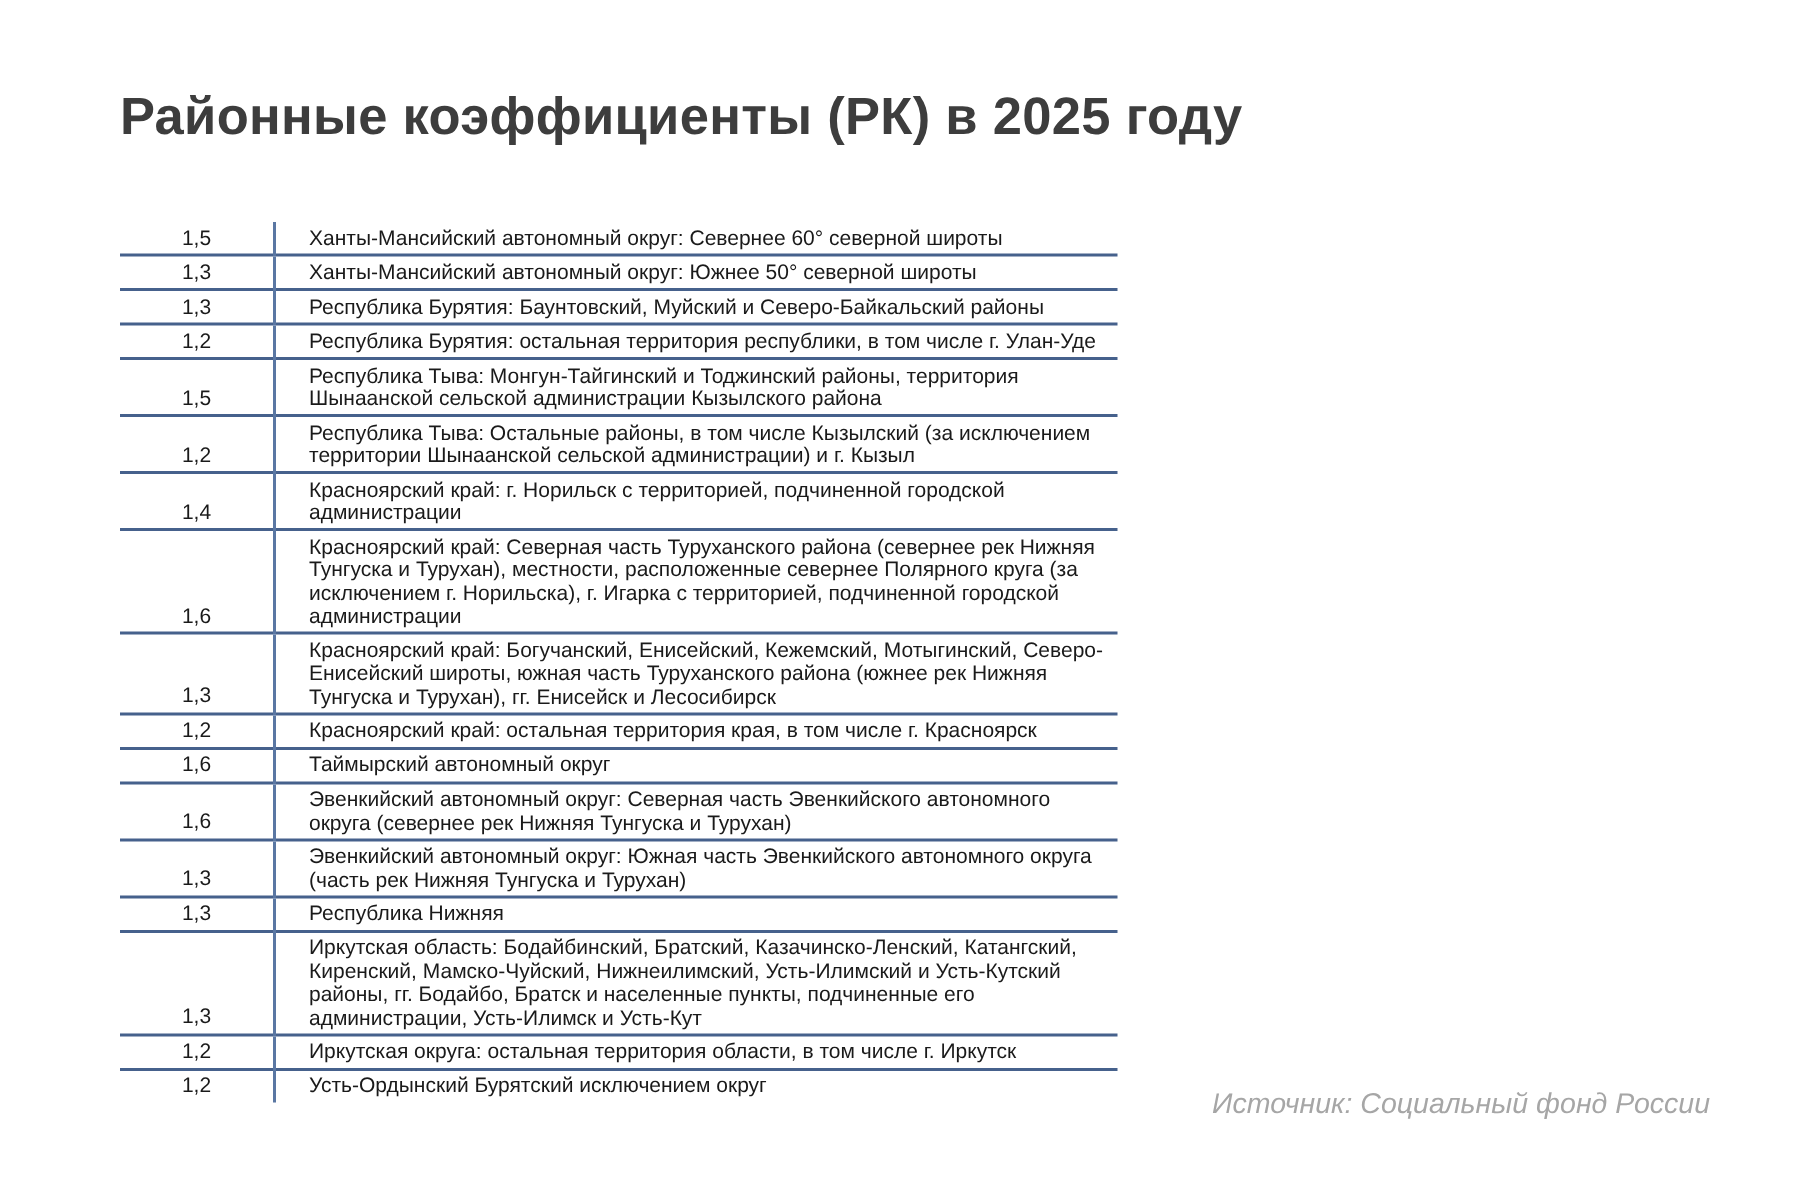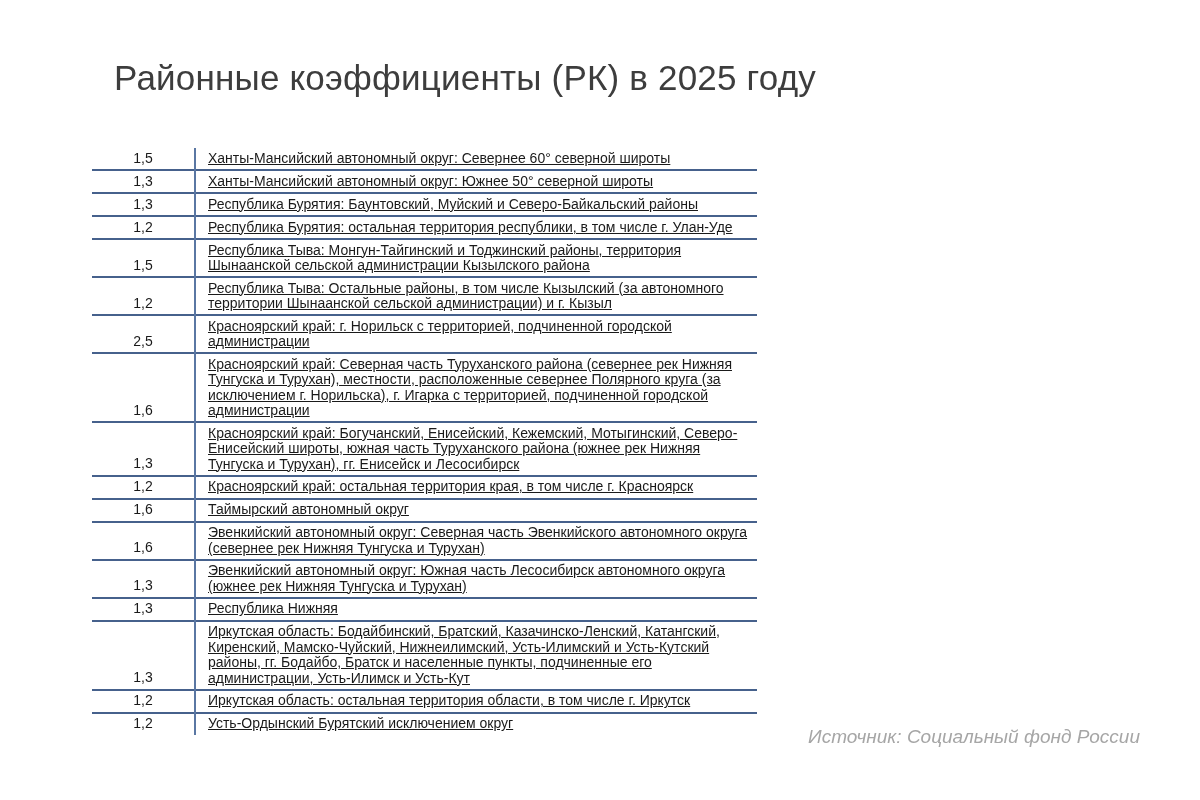"Районные коэффициенты (РК) в 2025" .title { font-weight: 400 -> 700; margin-left: 34px -> none }
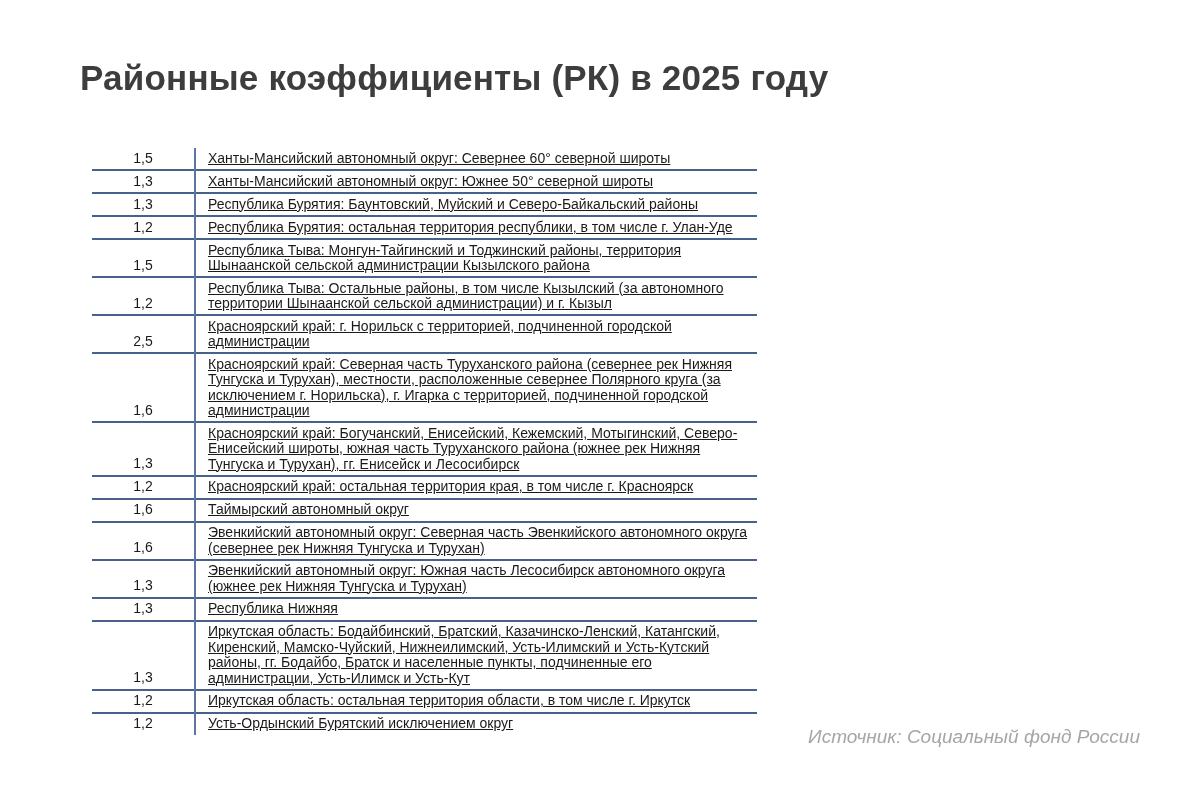"1,5" .coef-table { left: 92px -> 80px }
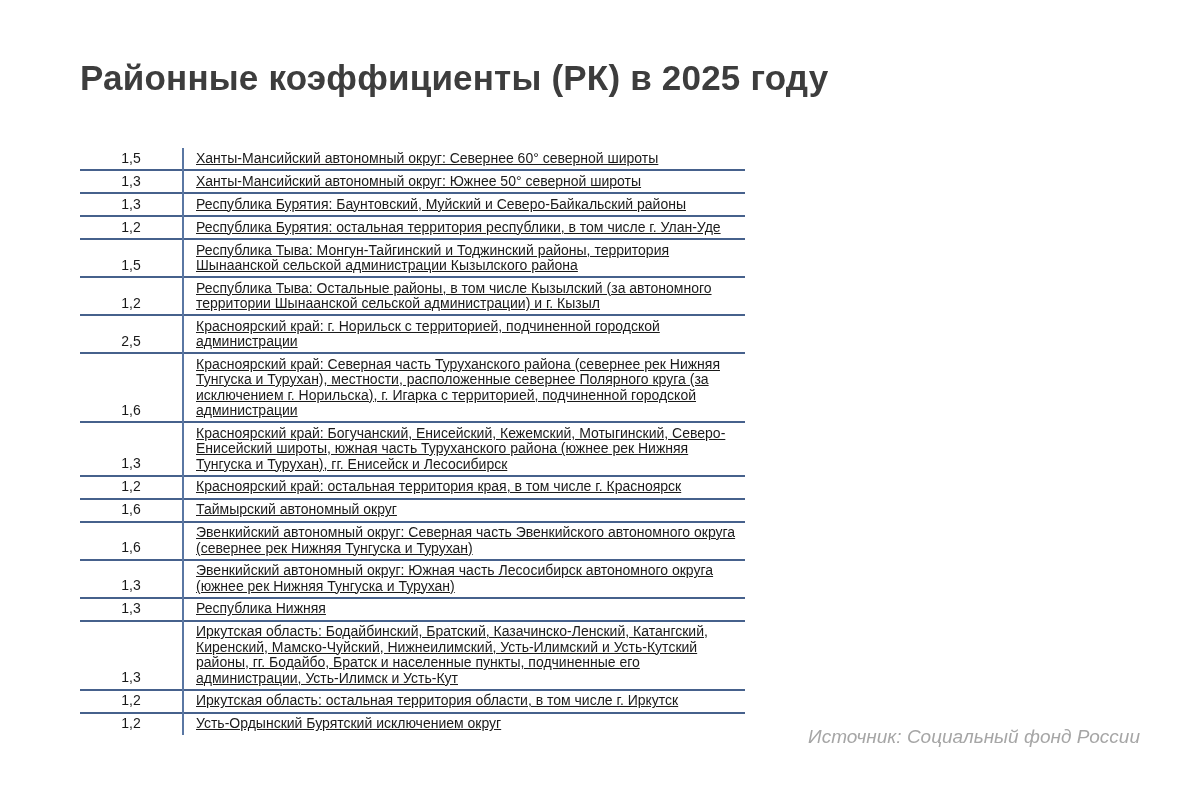"Ханты-Мансийский автономный округ:" .coef-table td.desc { padding-left: 12px -> 22px; text-decoration: underline -> none }
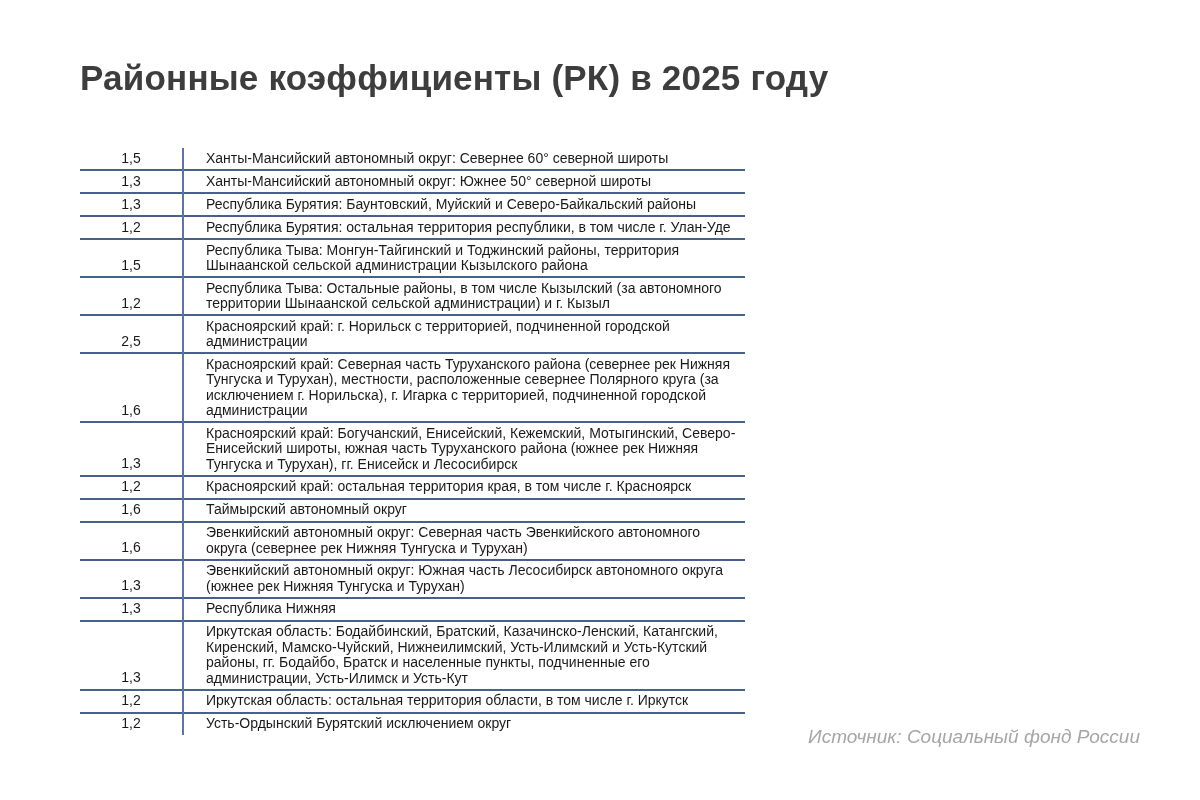"Республика Тыва: Остальные районы, в" td.desc { text: автономного -> исключением }
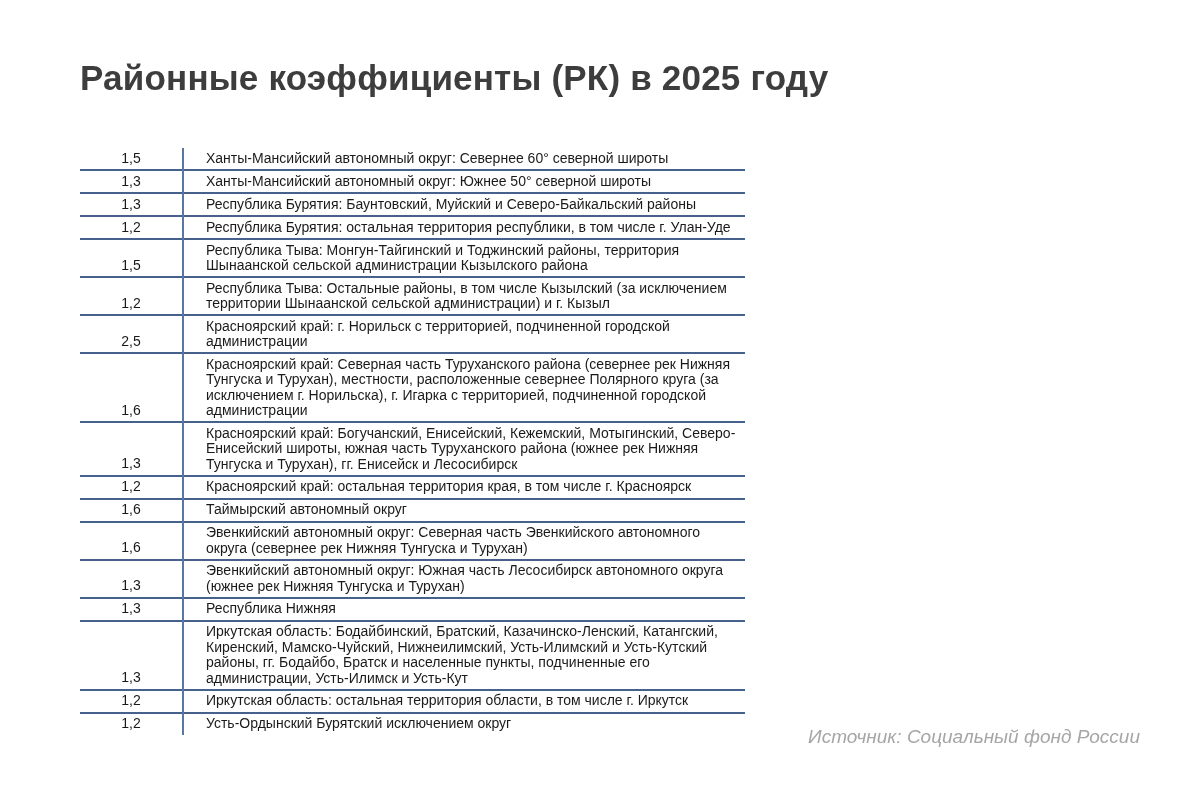"2,5" td.coef { text: 2,5 -> 1,4 }
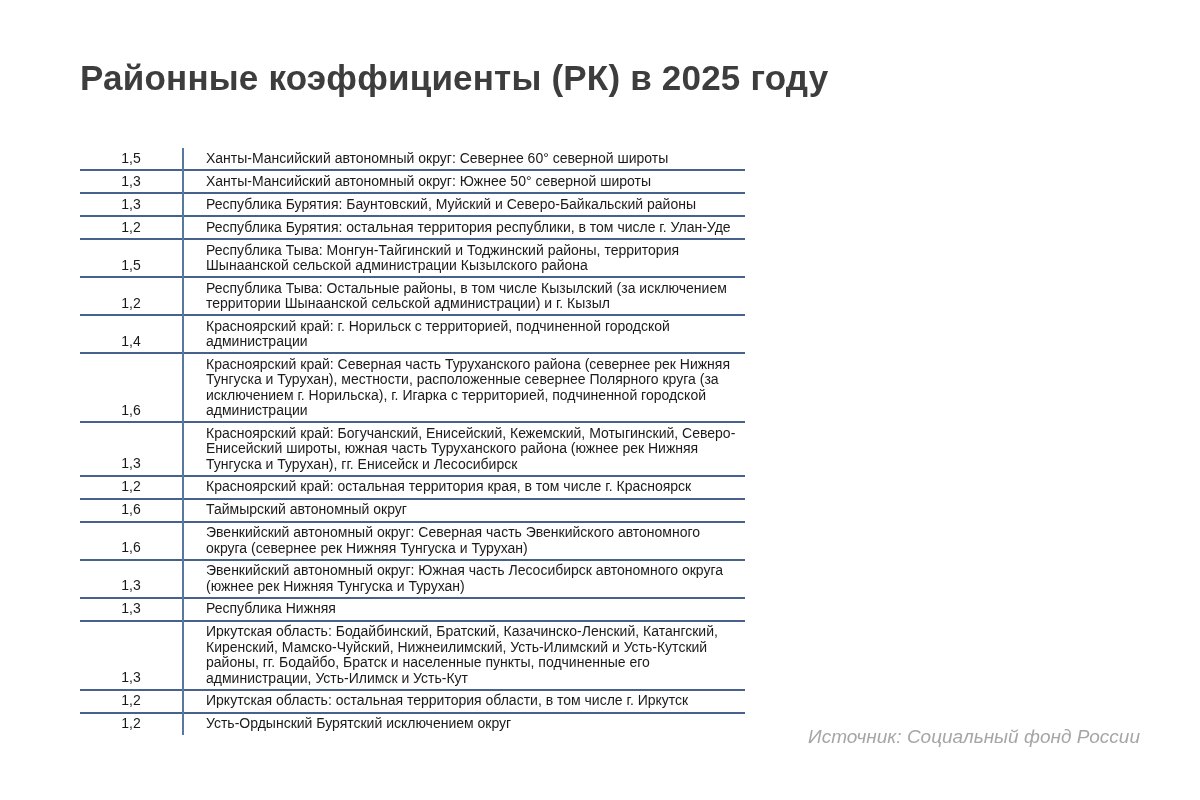"Эвенкийский автономный округ: Южная" td.desc { text: Лесосибирск автономного округа (южнее -> Эвенкийского автономного округа (часть }
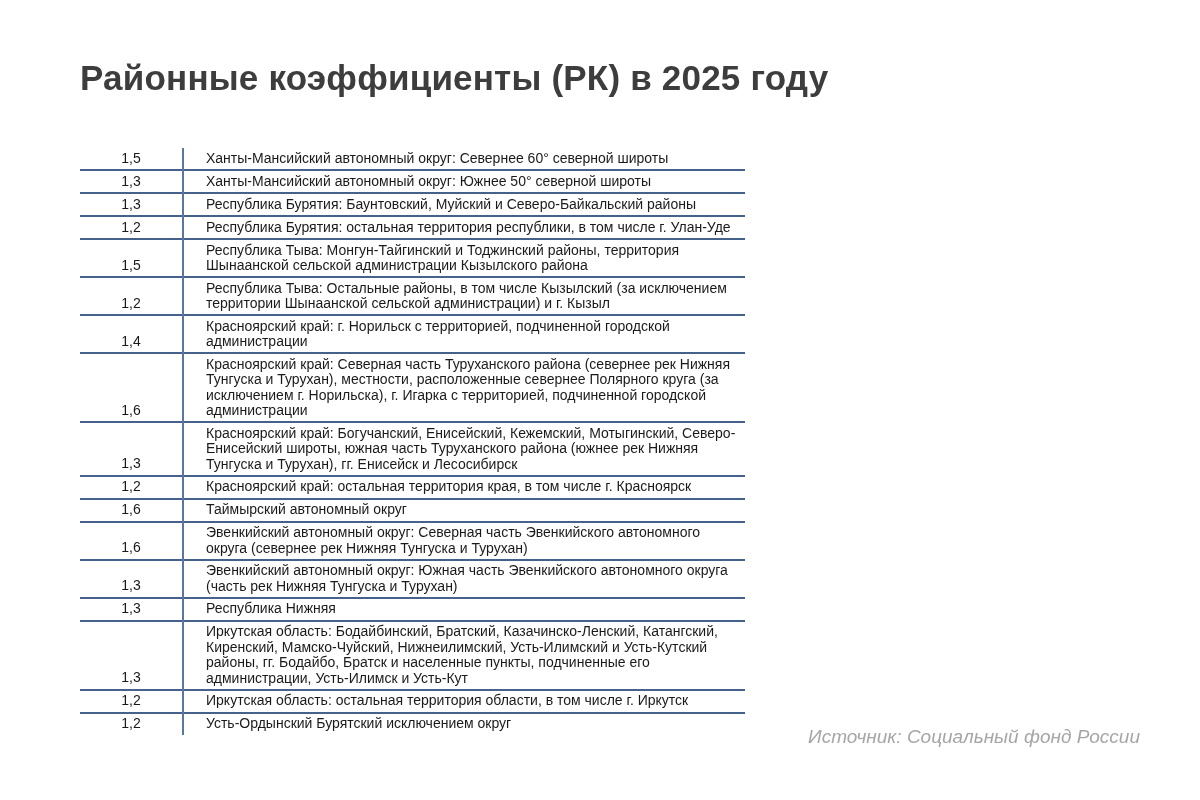"Иркутская область: остальная территория" td.desc { text: область -> округа }
